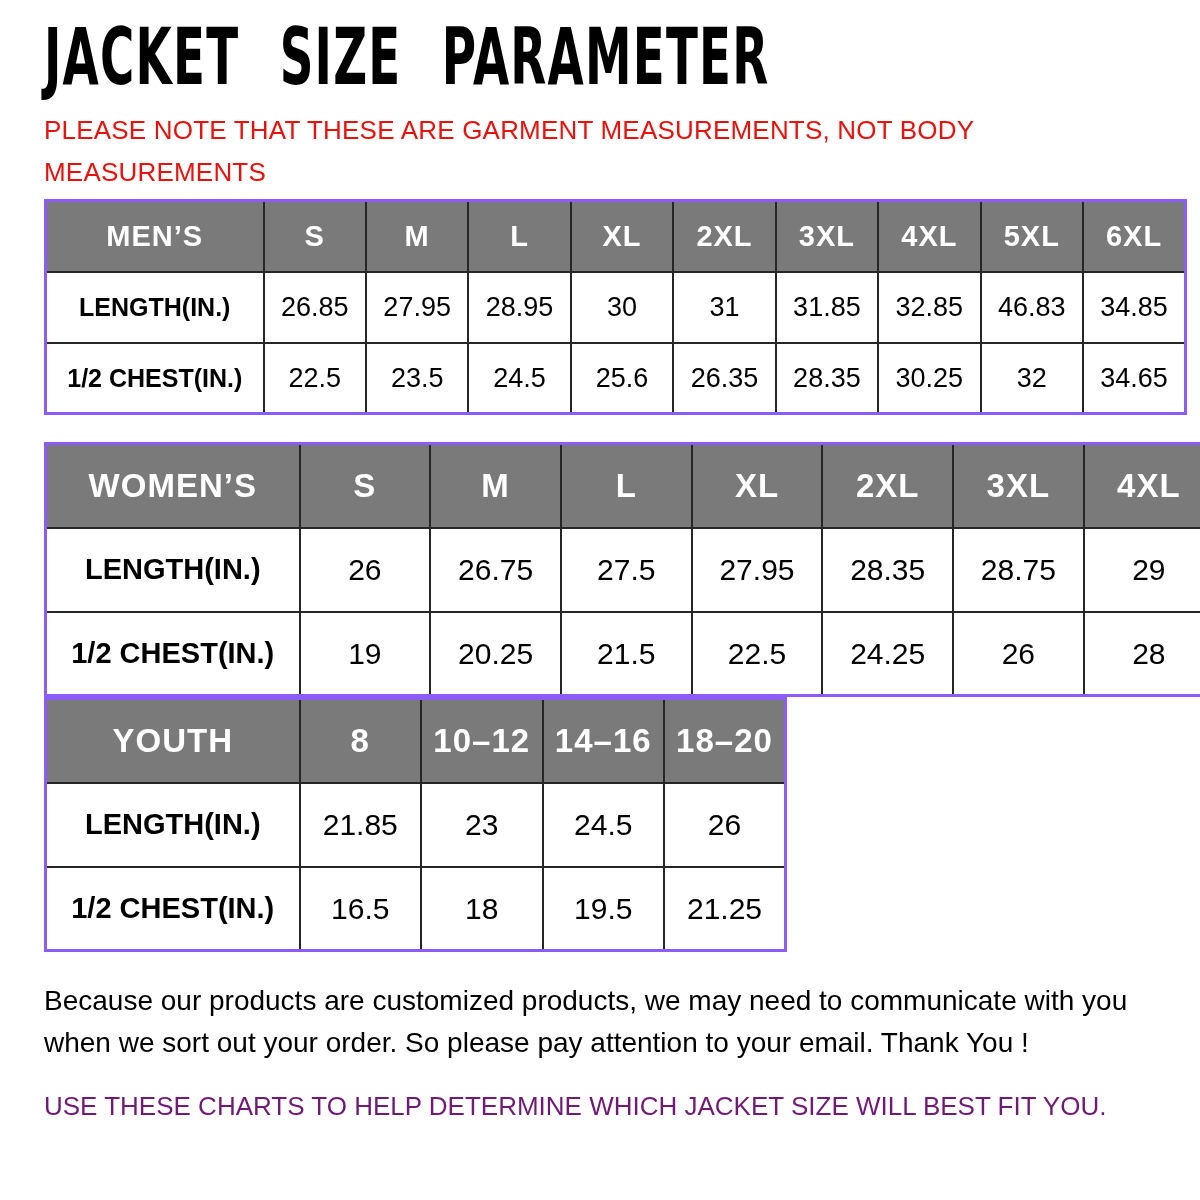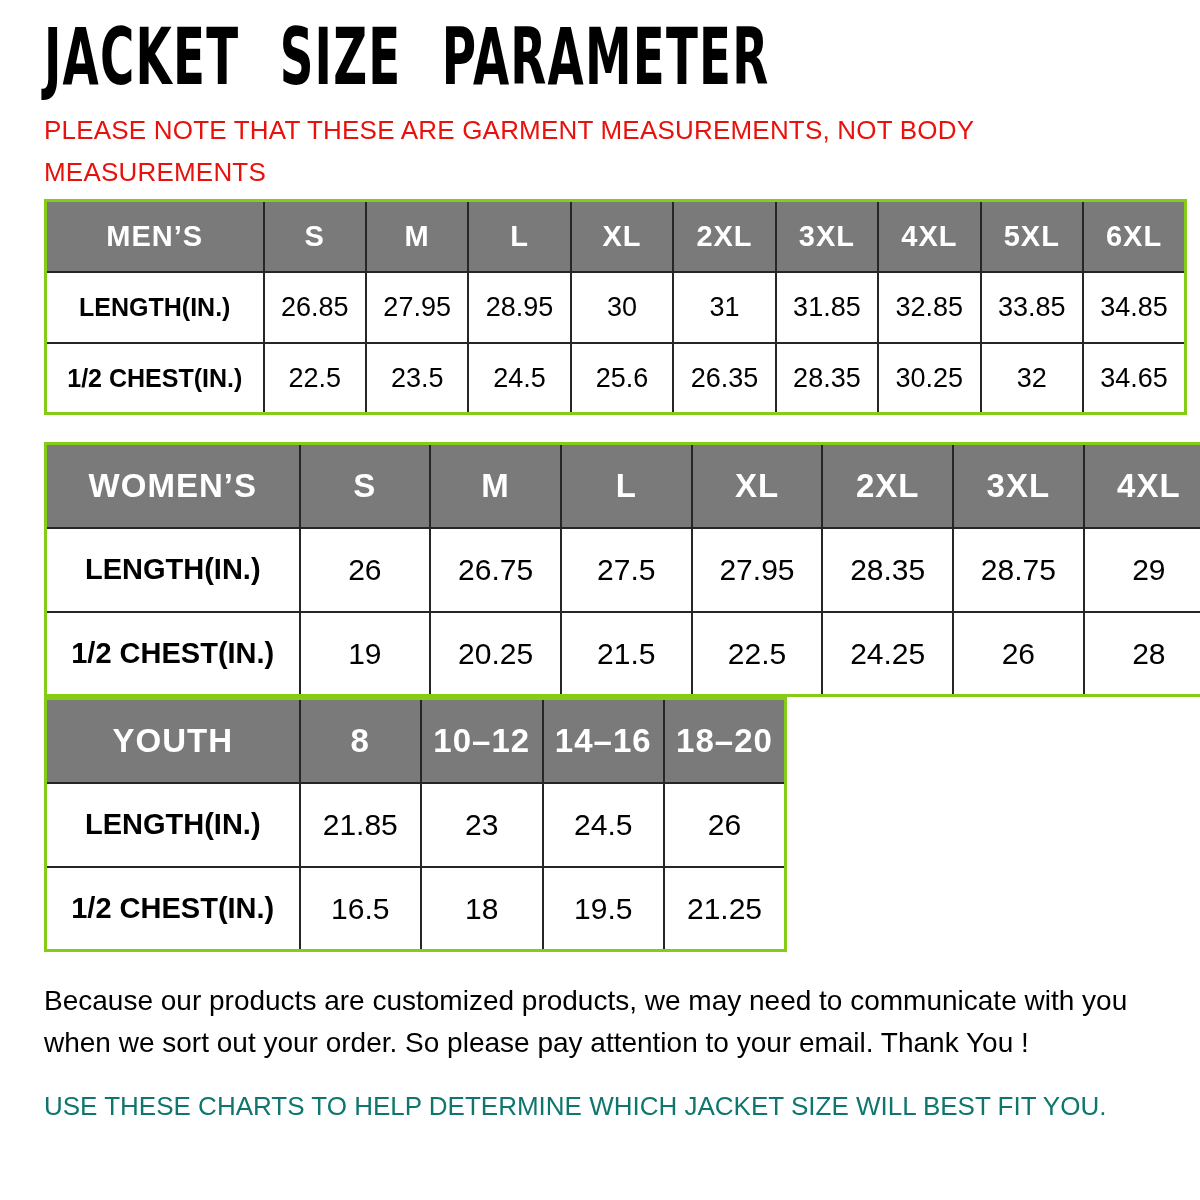"MEN’S" table.tbl { border: 3px solid #84cc16 -> 3px solid #8b5cf6 }
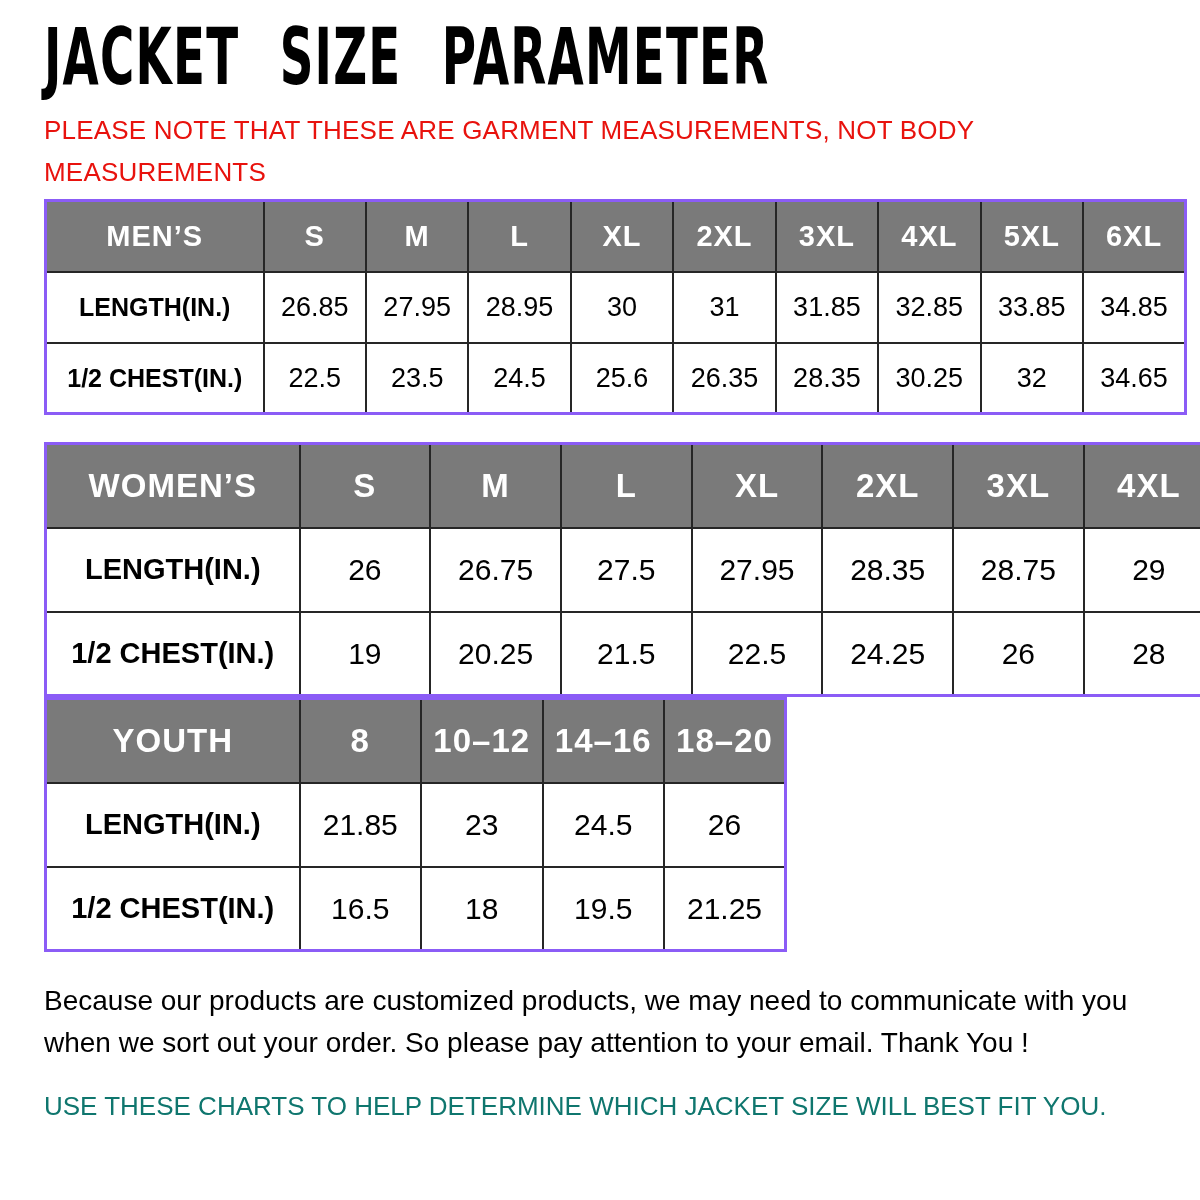"33.85" td { text: 33.85 -> 46.83 }
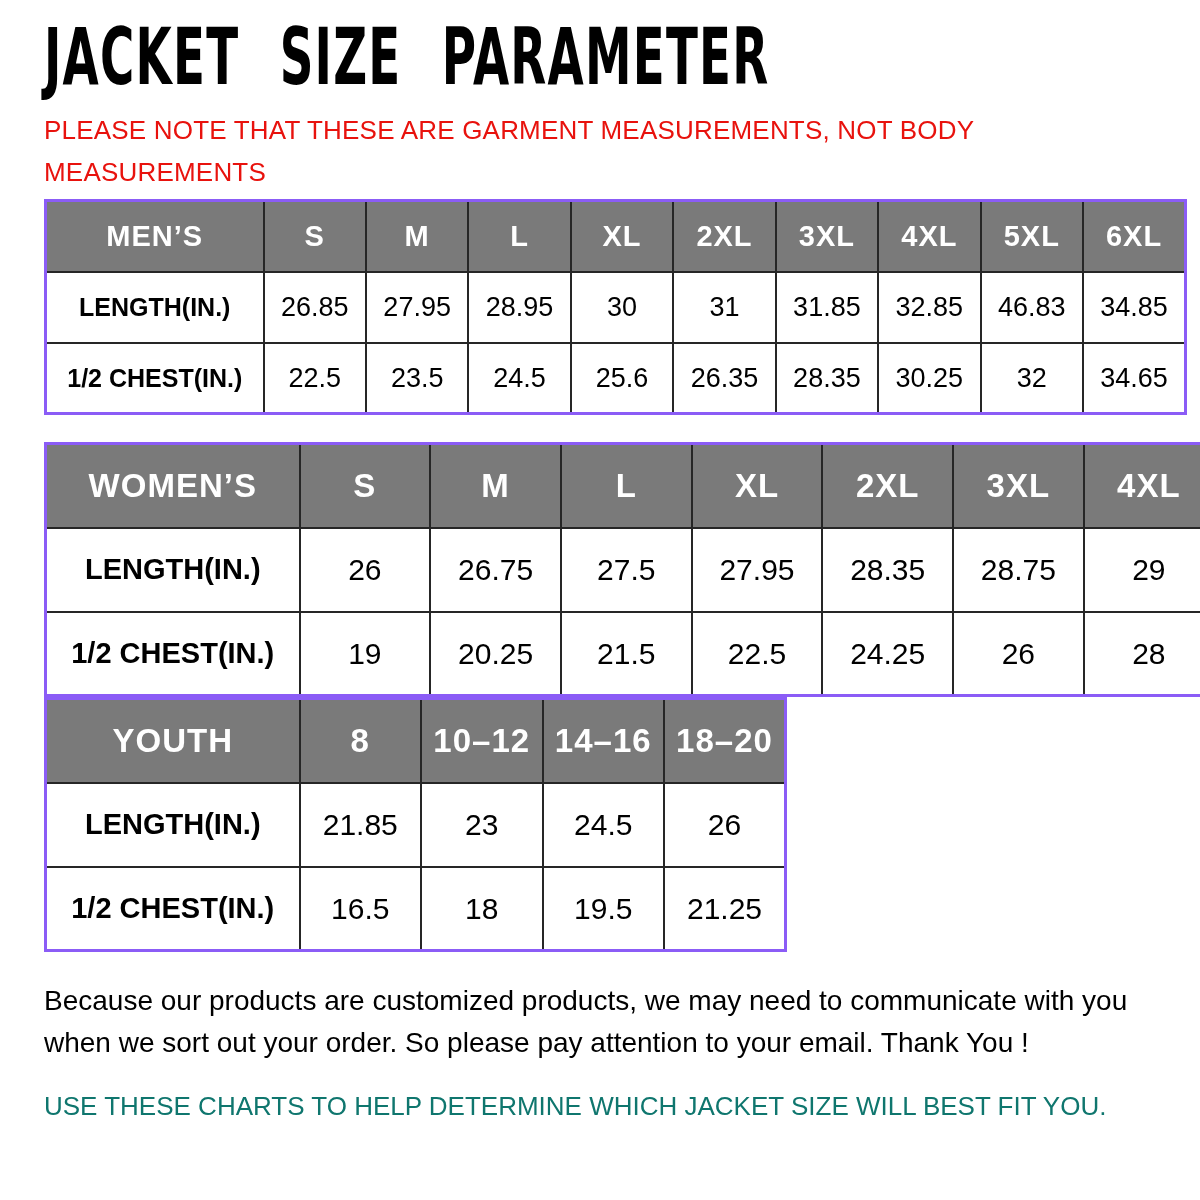"USE THESE CHARTS TO HELP" .footer-caps { color: #0f766e -> #701a75 }
